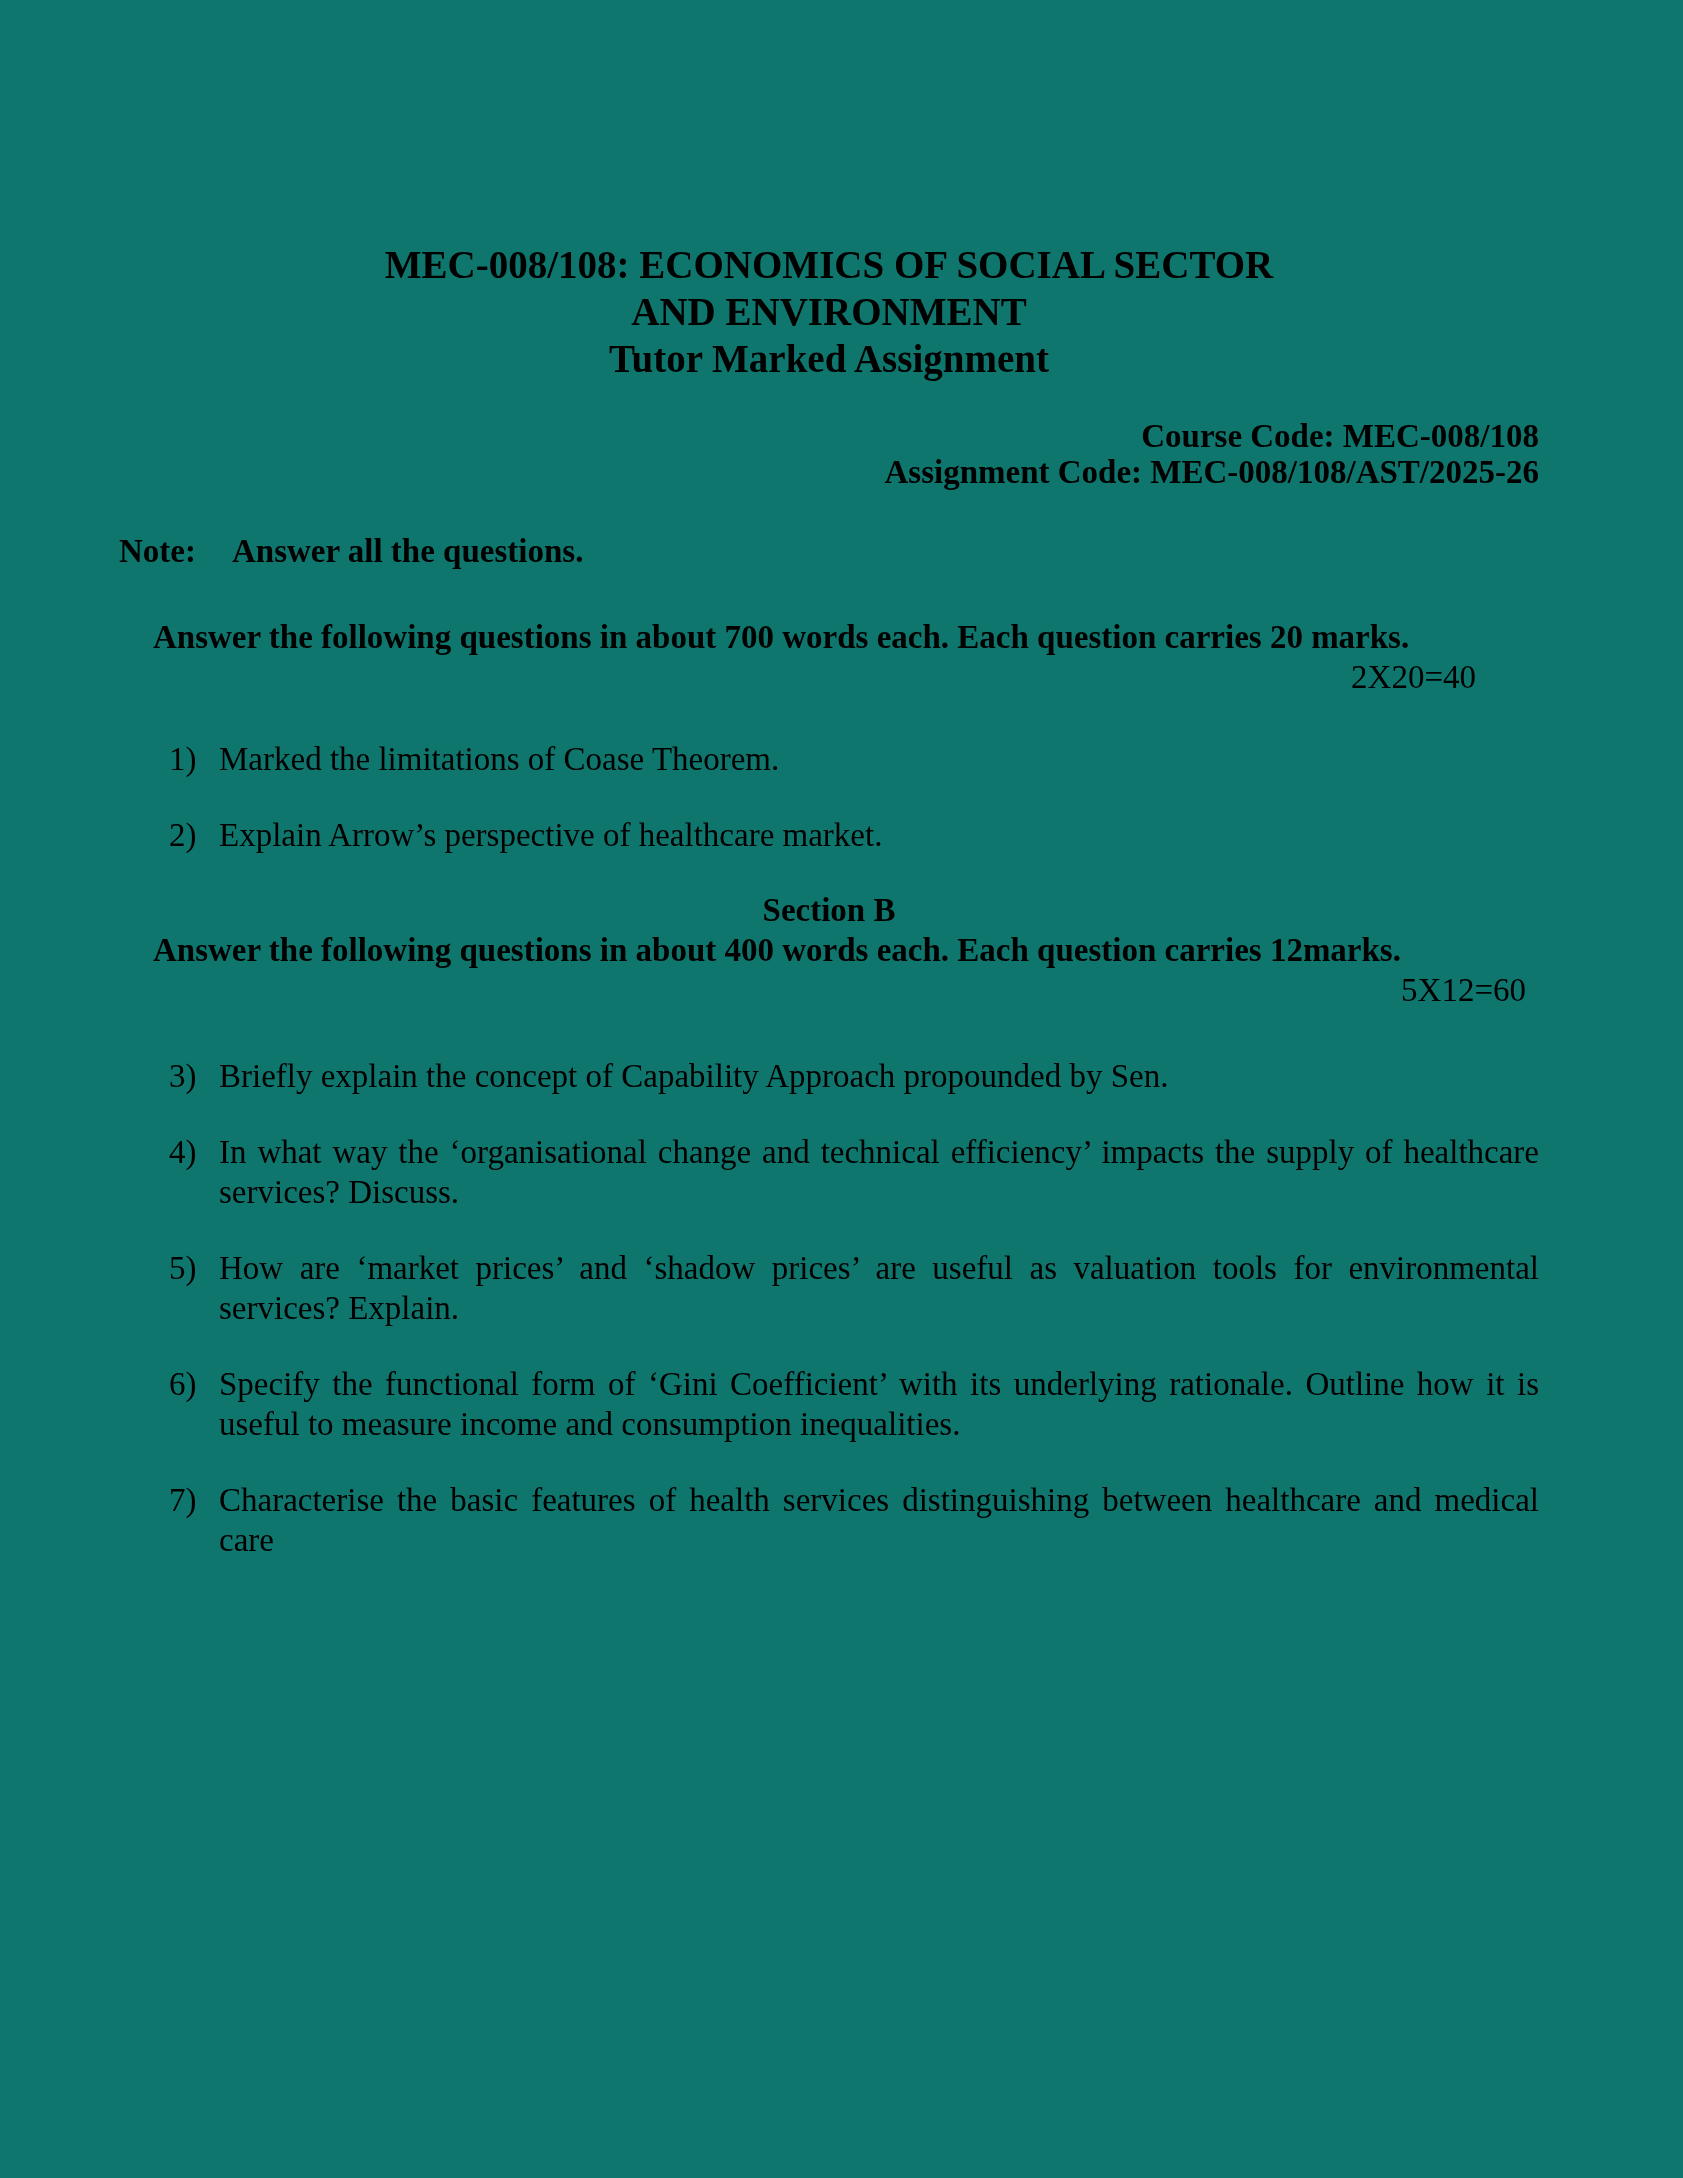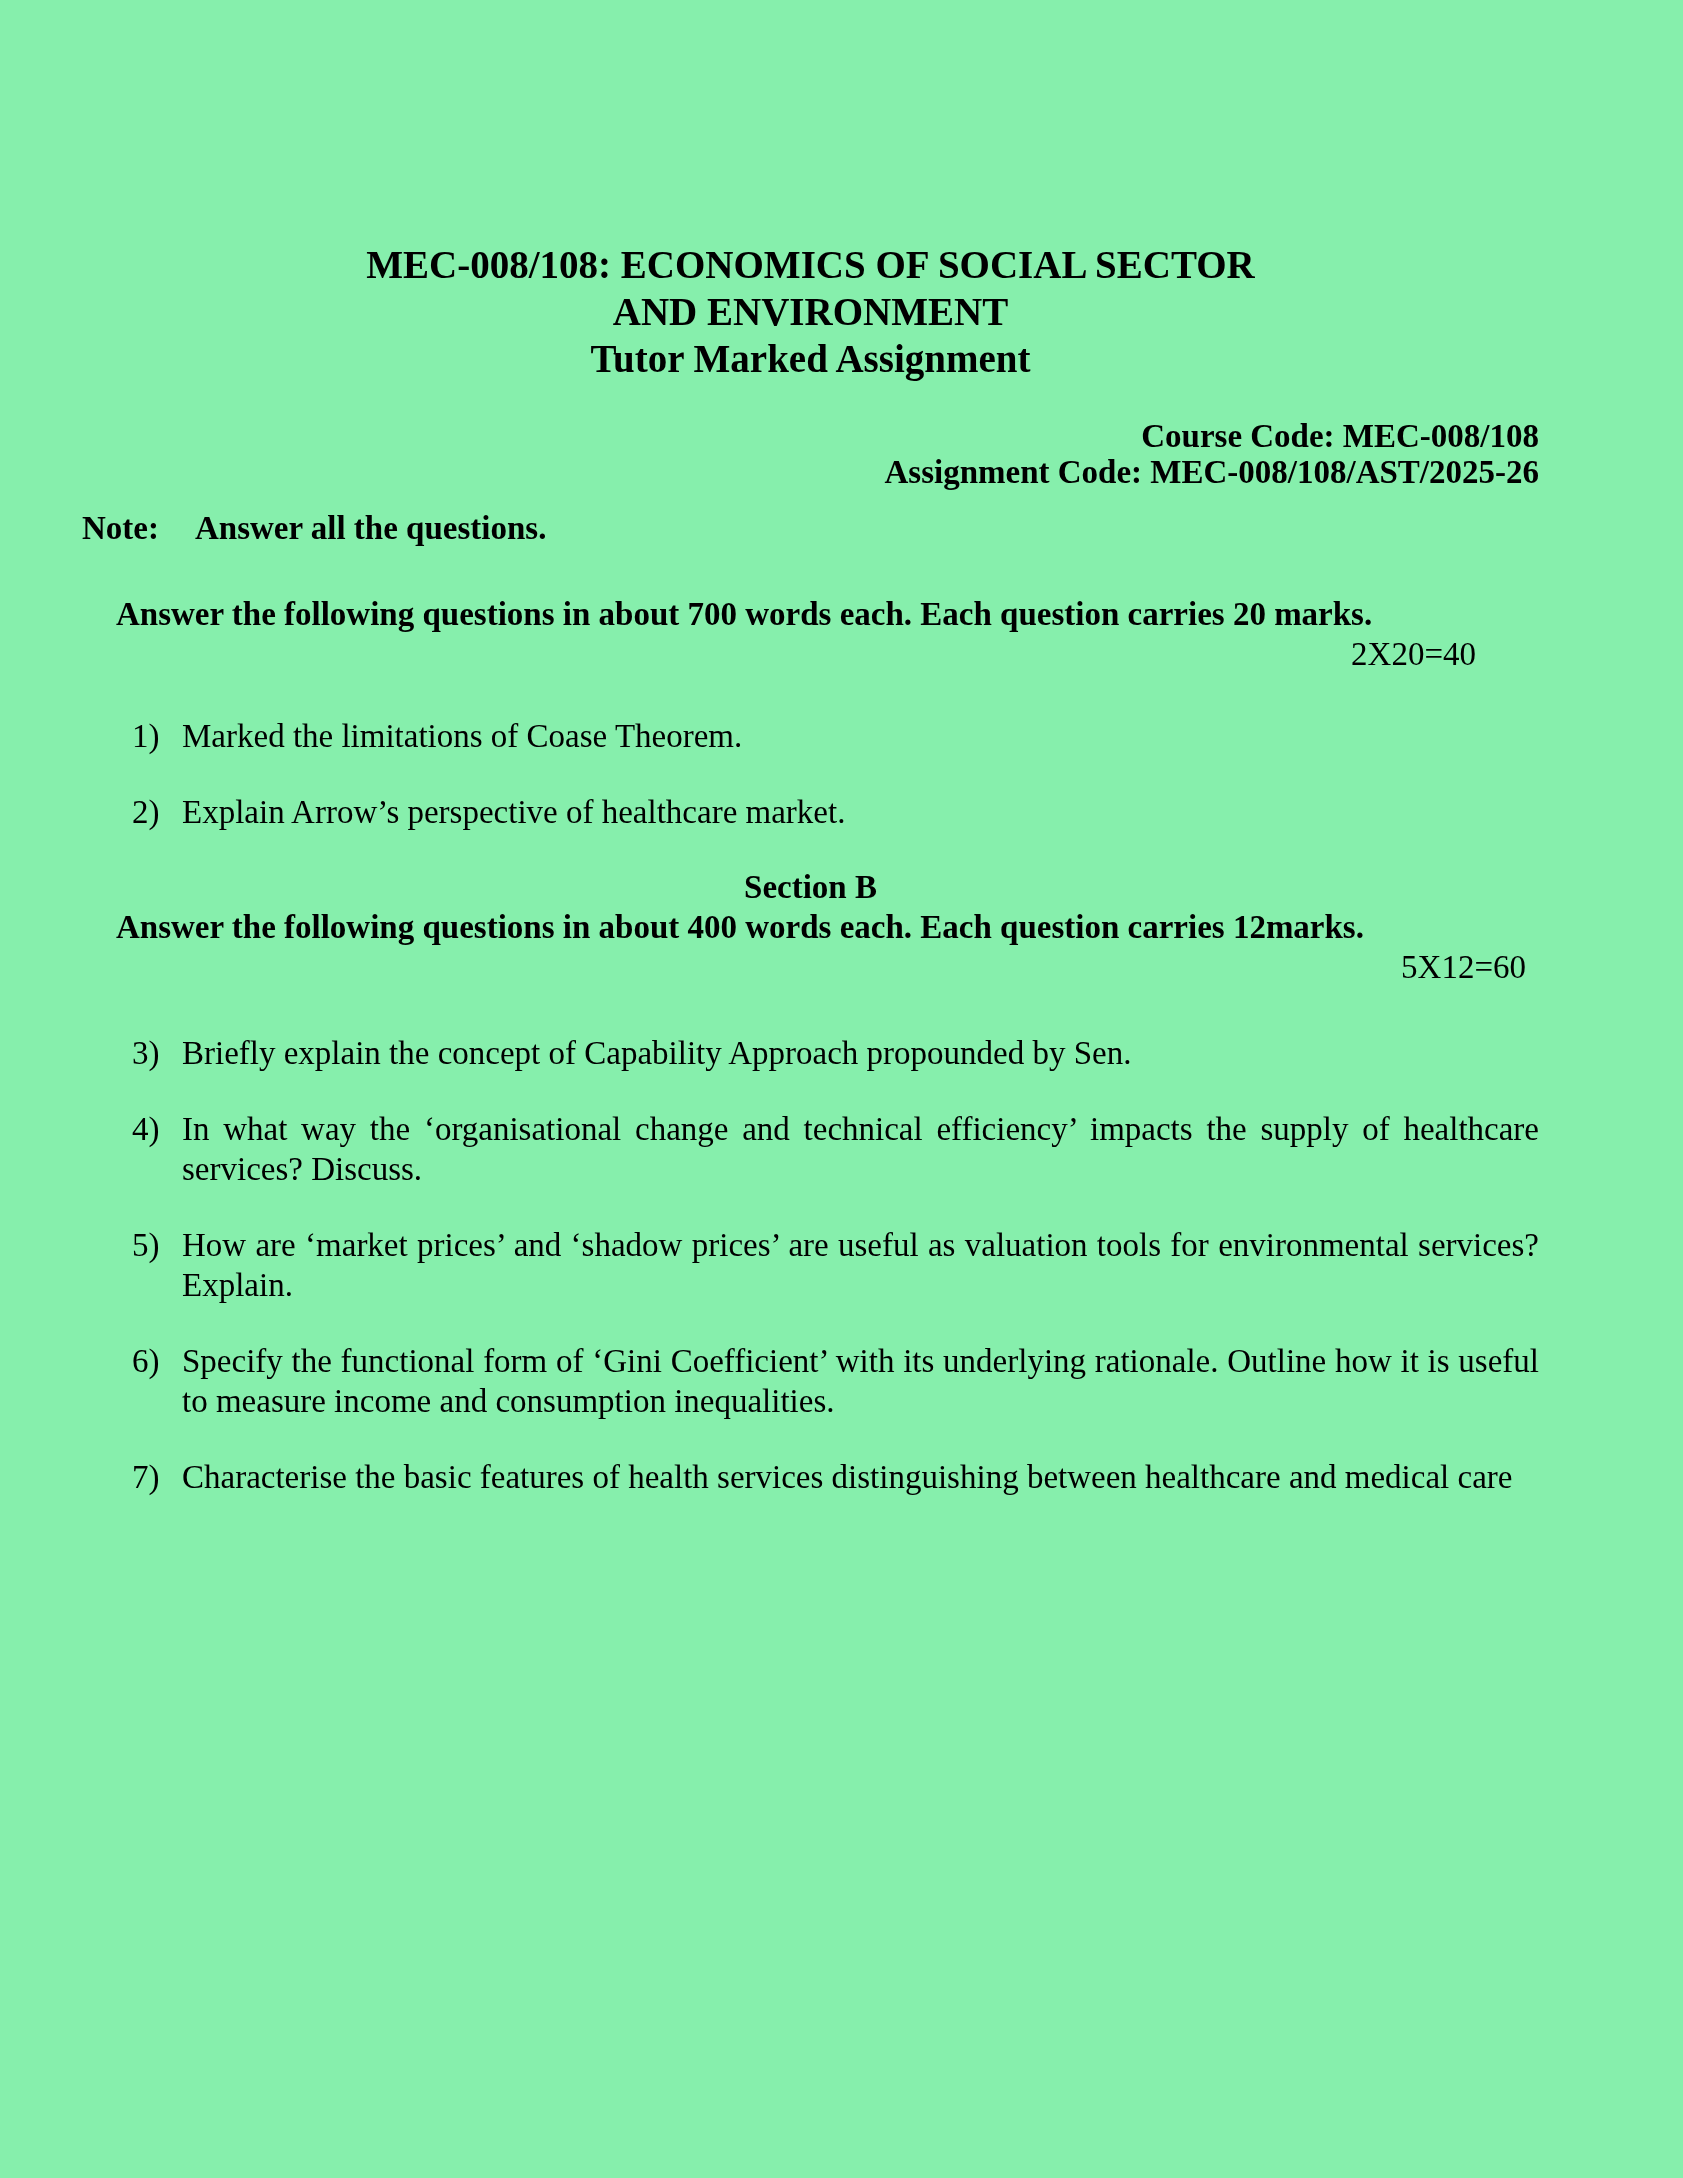"MEC-008/108: ECONOMICS OF SOCIAL SECTOR" .page { background: #86efac -> #0f766e; padding: 0 144px 0 82px -> 0 144px 0 119px }
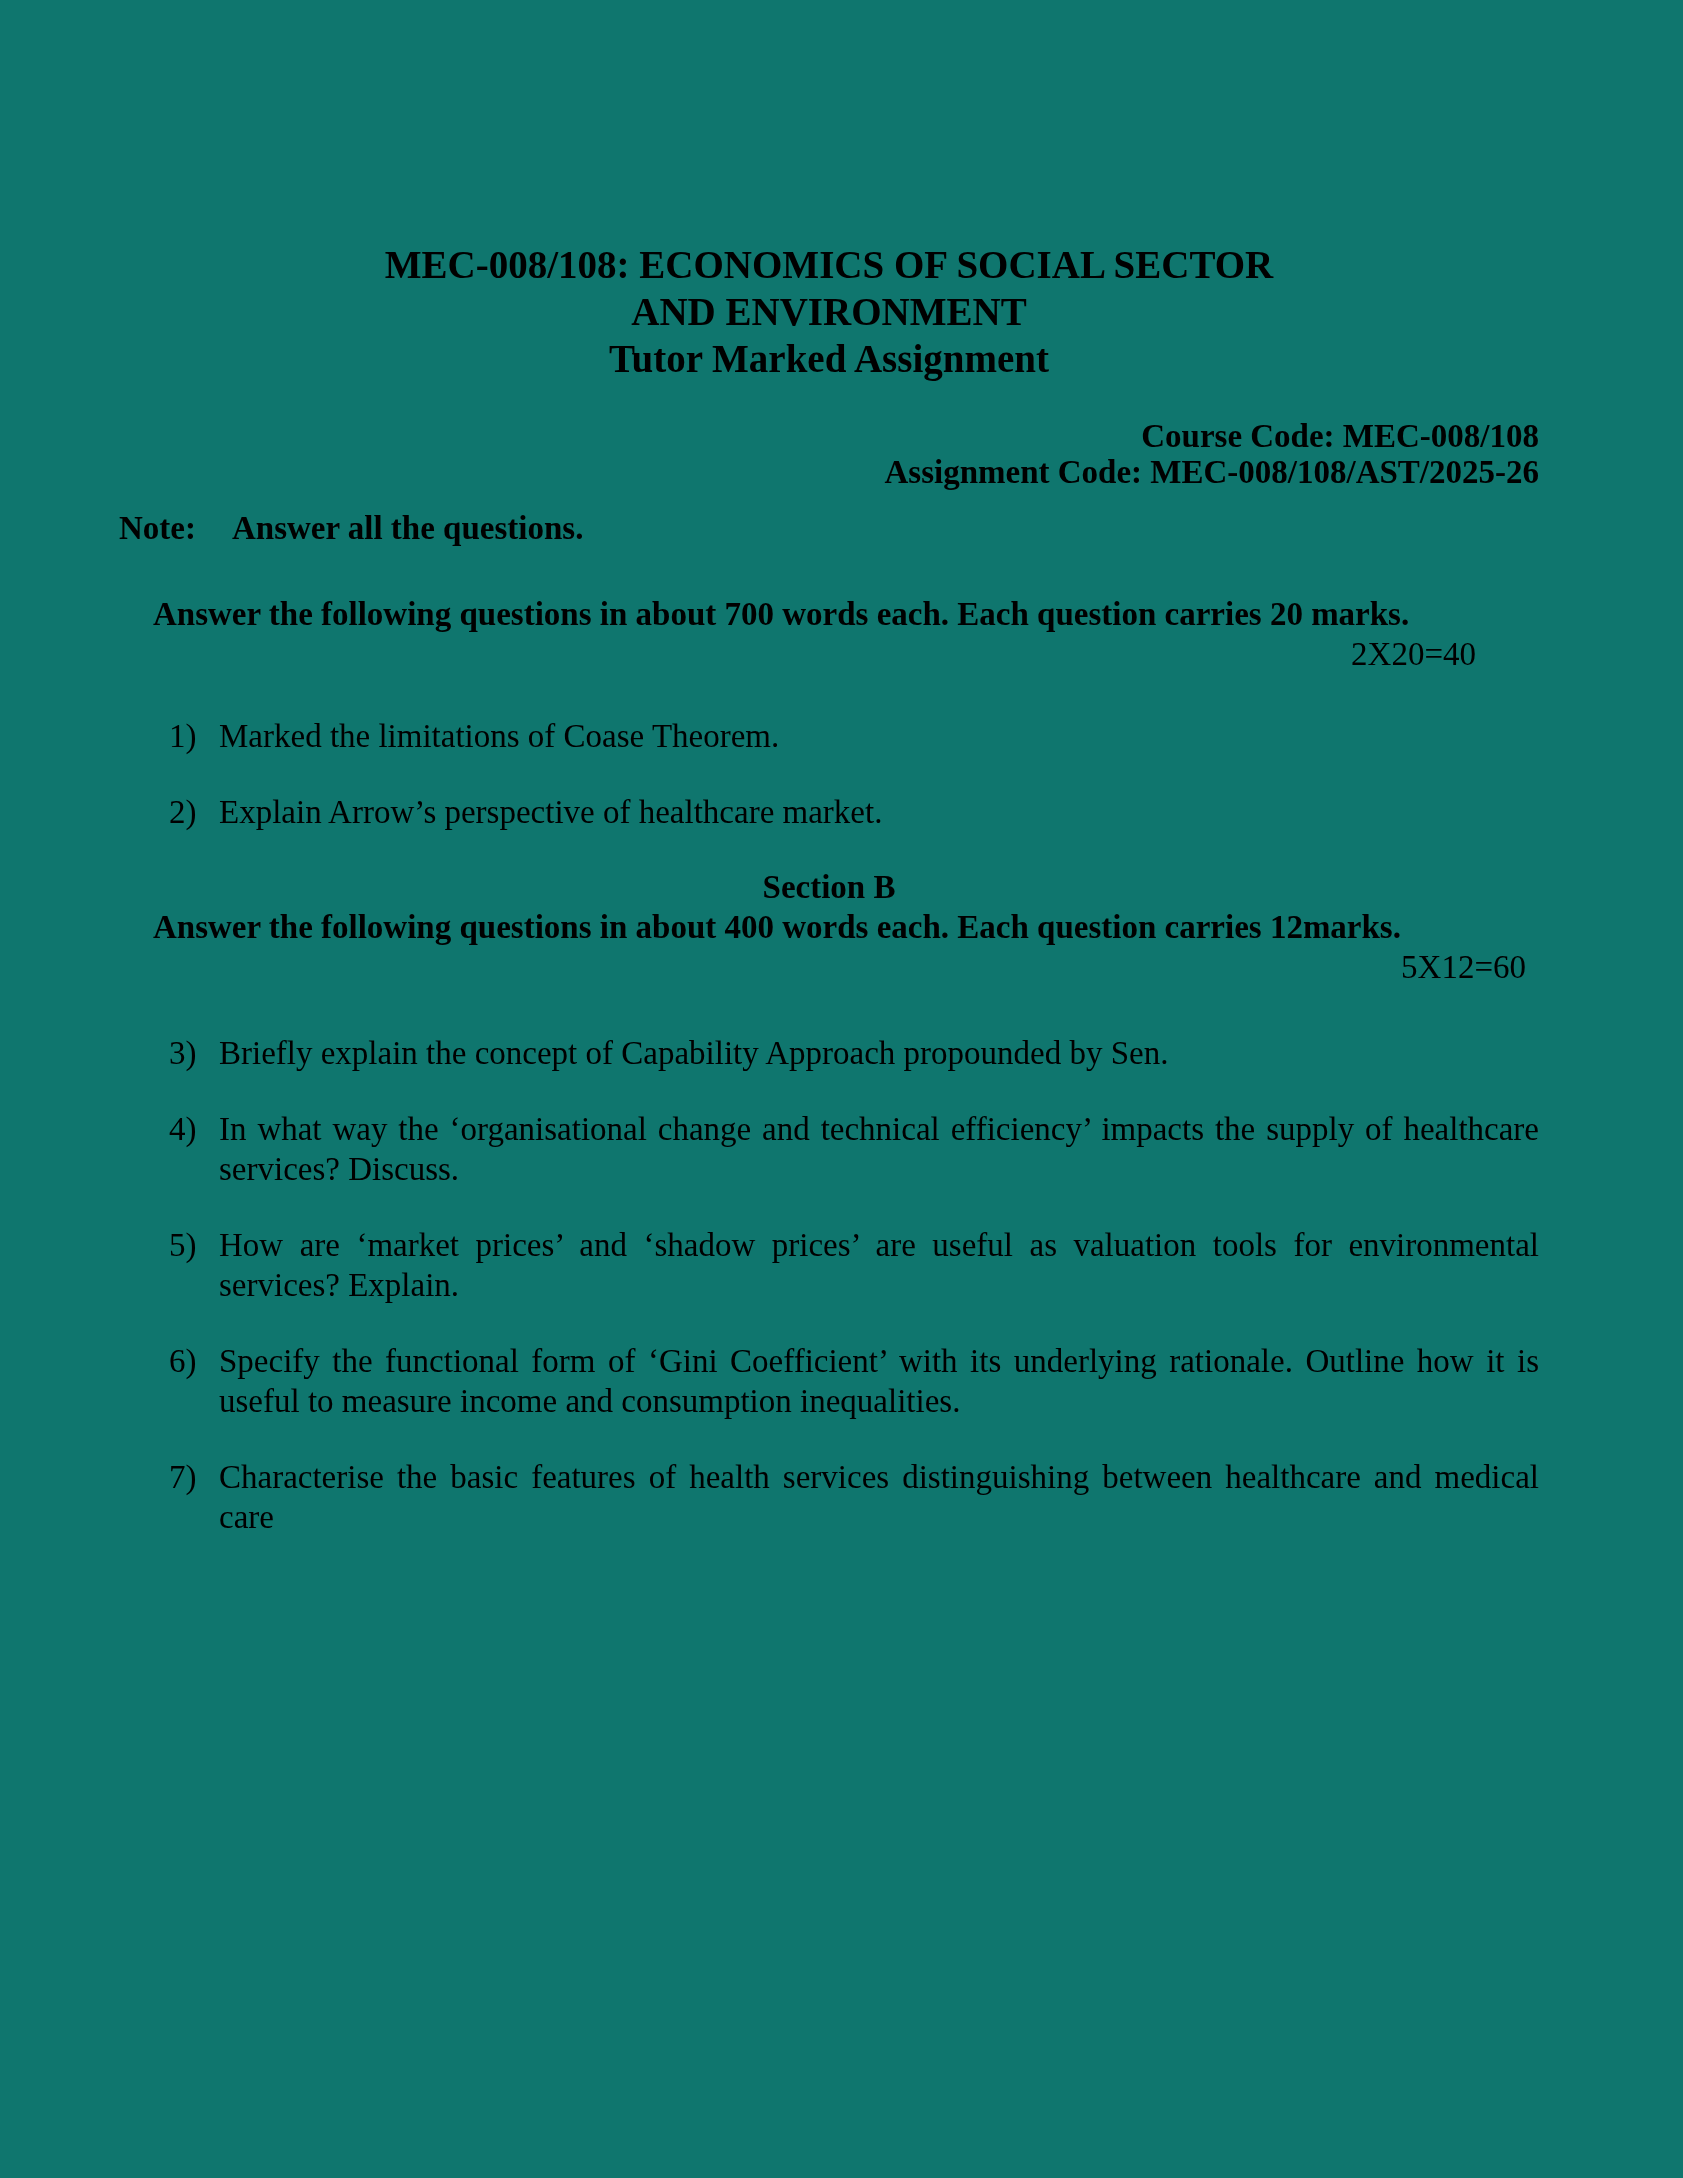"Note: Answer all the questions." .note-line { margin-top: 18px -> 41px }
